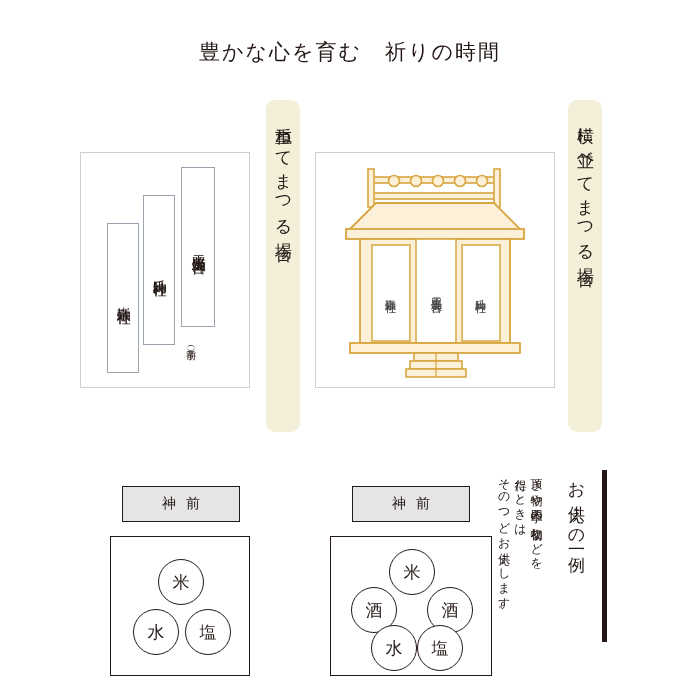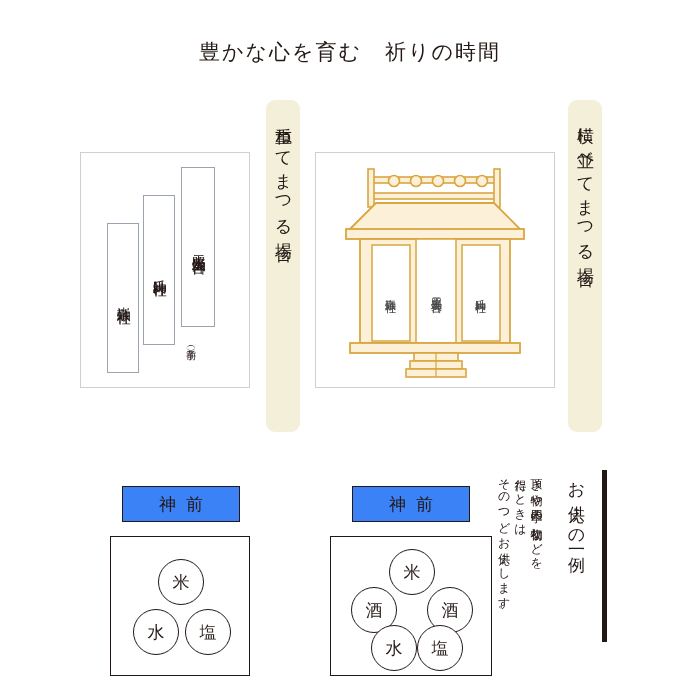"神前" .shinzen-box { background: #3b82f6 -> #e5e5e5; font-size: 17px -> 14px }
